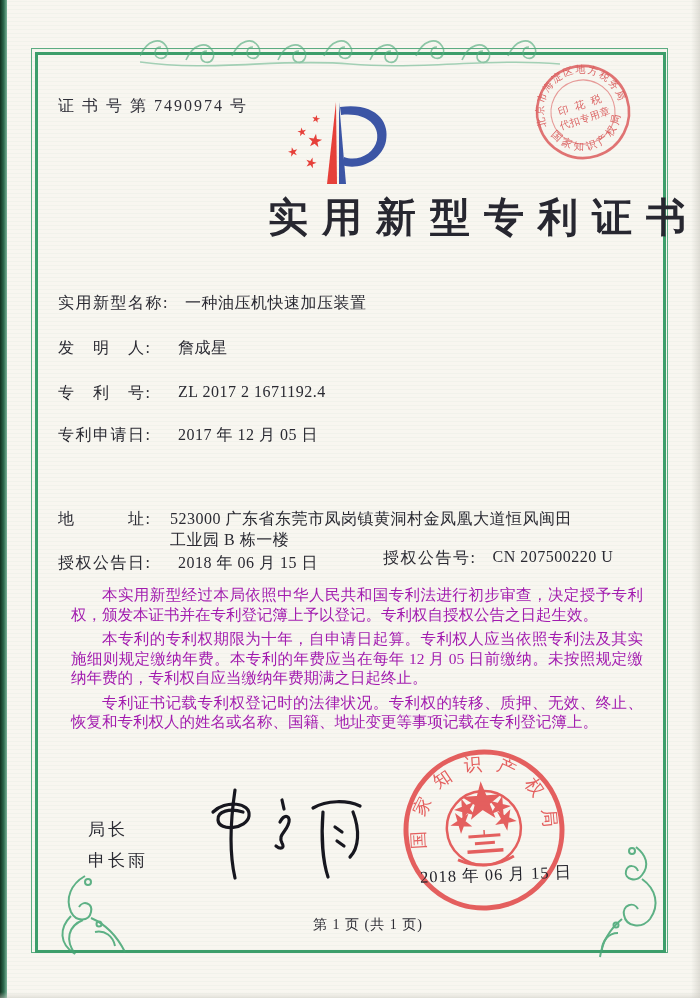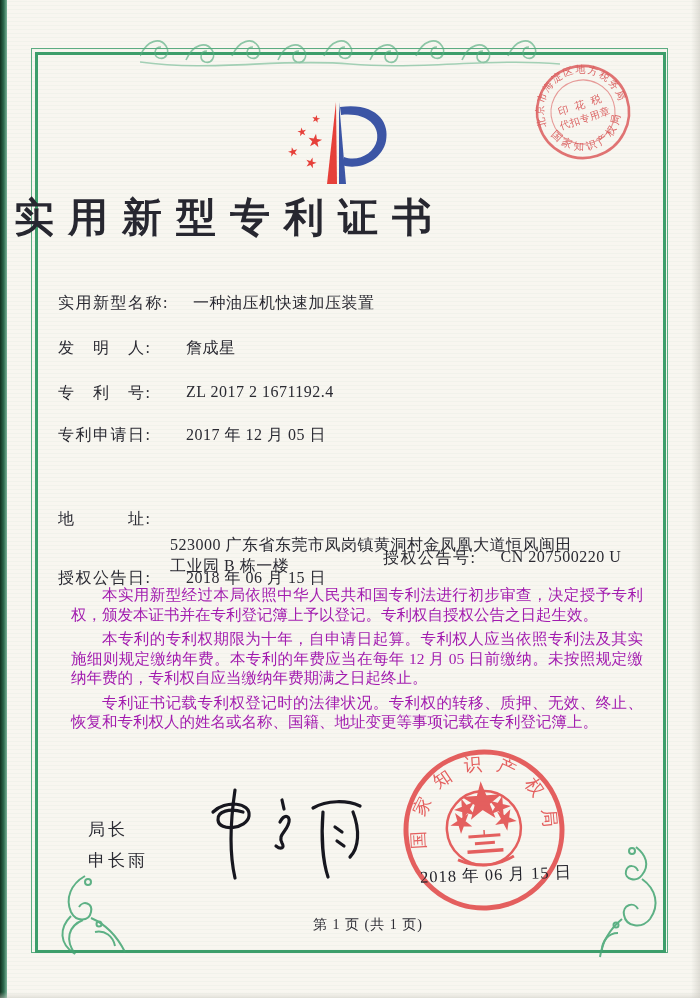"证 书 号 第 7490974" div.cert-no { html: none -> <div>证 书 号 第 7490974 号</div> }
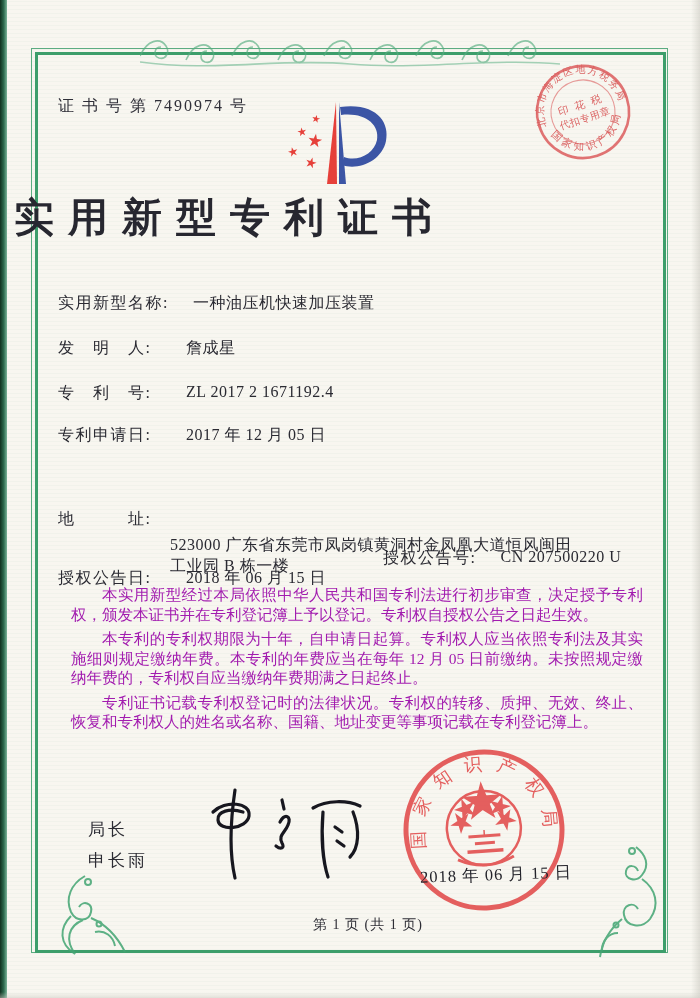"实用新型专利证书" .title { text-align: left -> right }
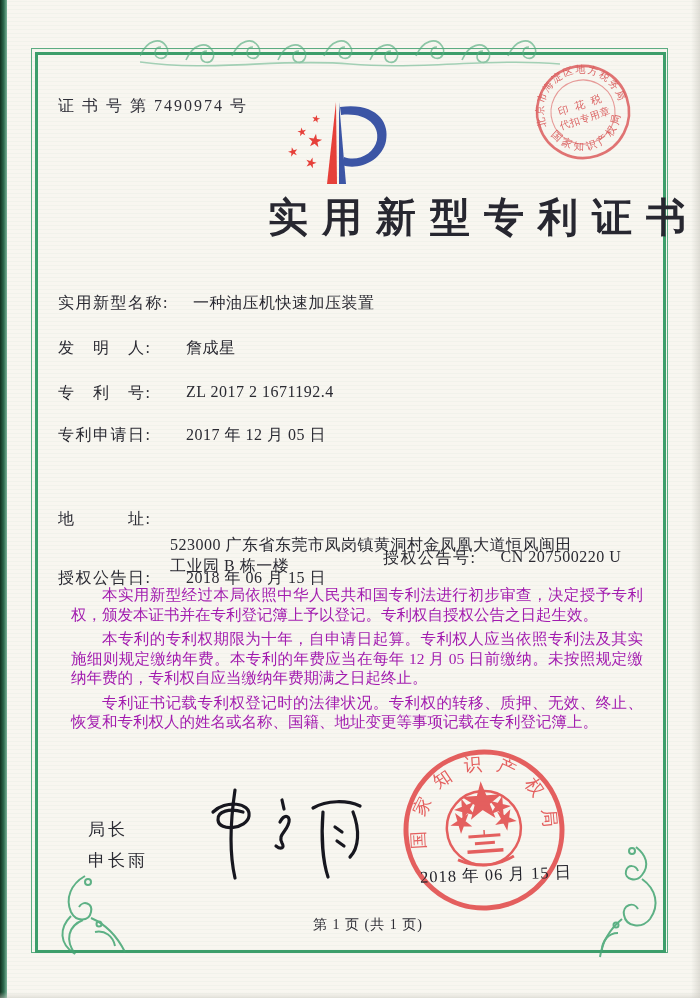"一种油压机快速加压装置" .row .val { margin-left: 24px -> 16px }
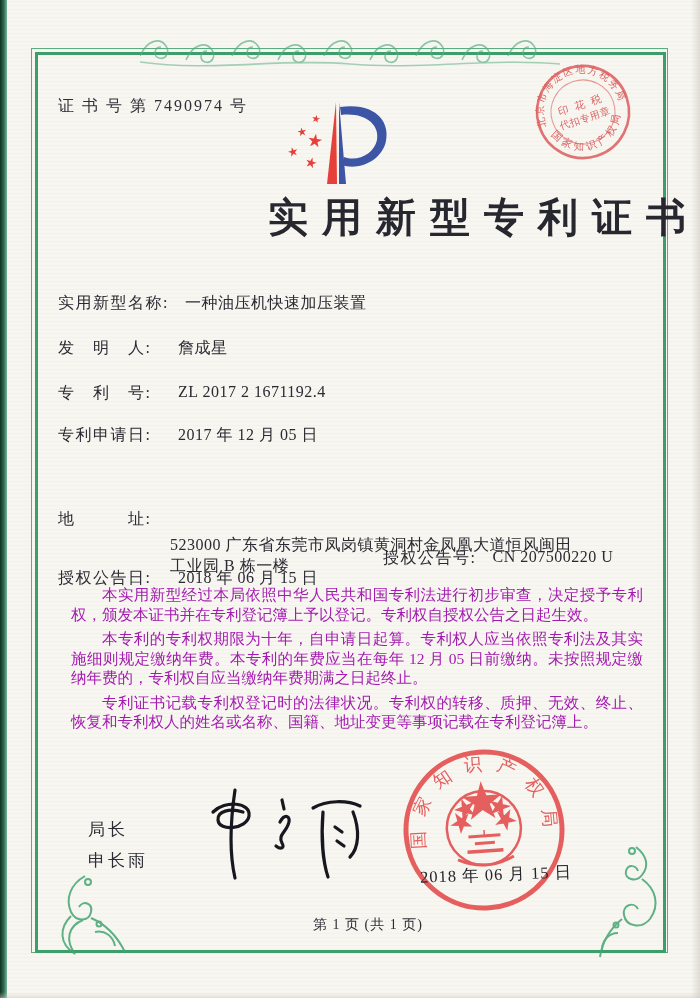"523000 广东省东莞市凤岗镇黄洞村金凤凰大道恒风闽田" .row .val2 { margin-top: 26px -> none }
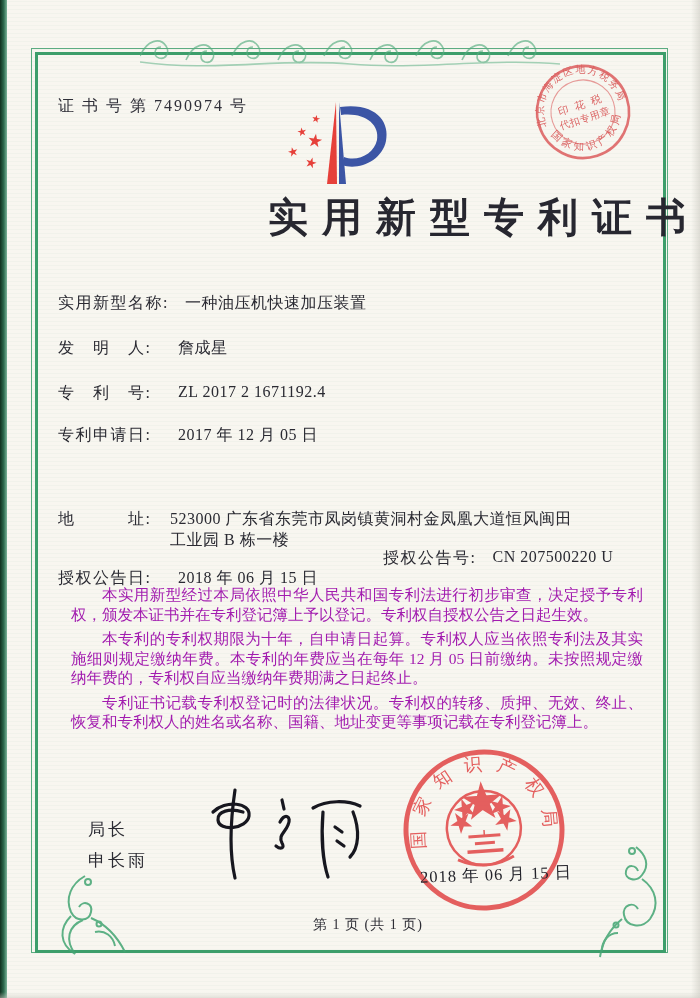"授权公告日:" div.row { top: 568px -> 553px }
